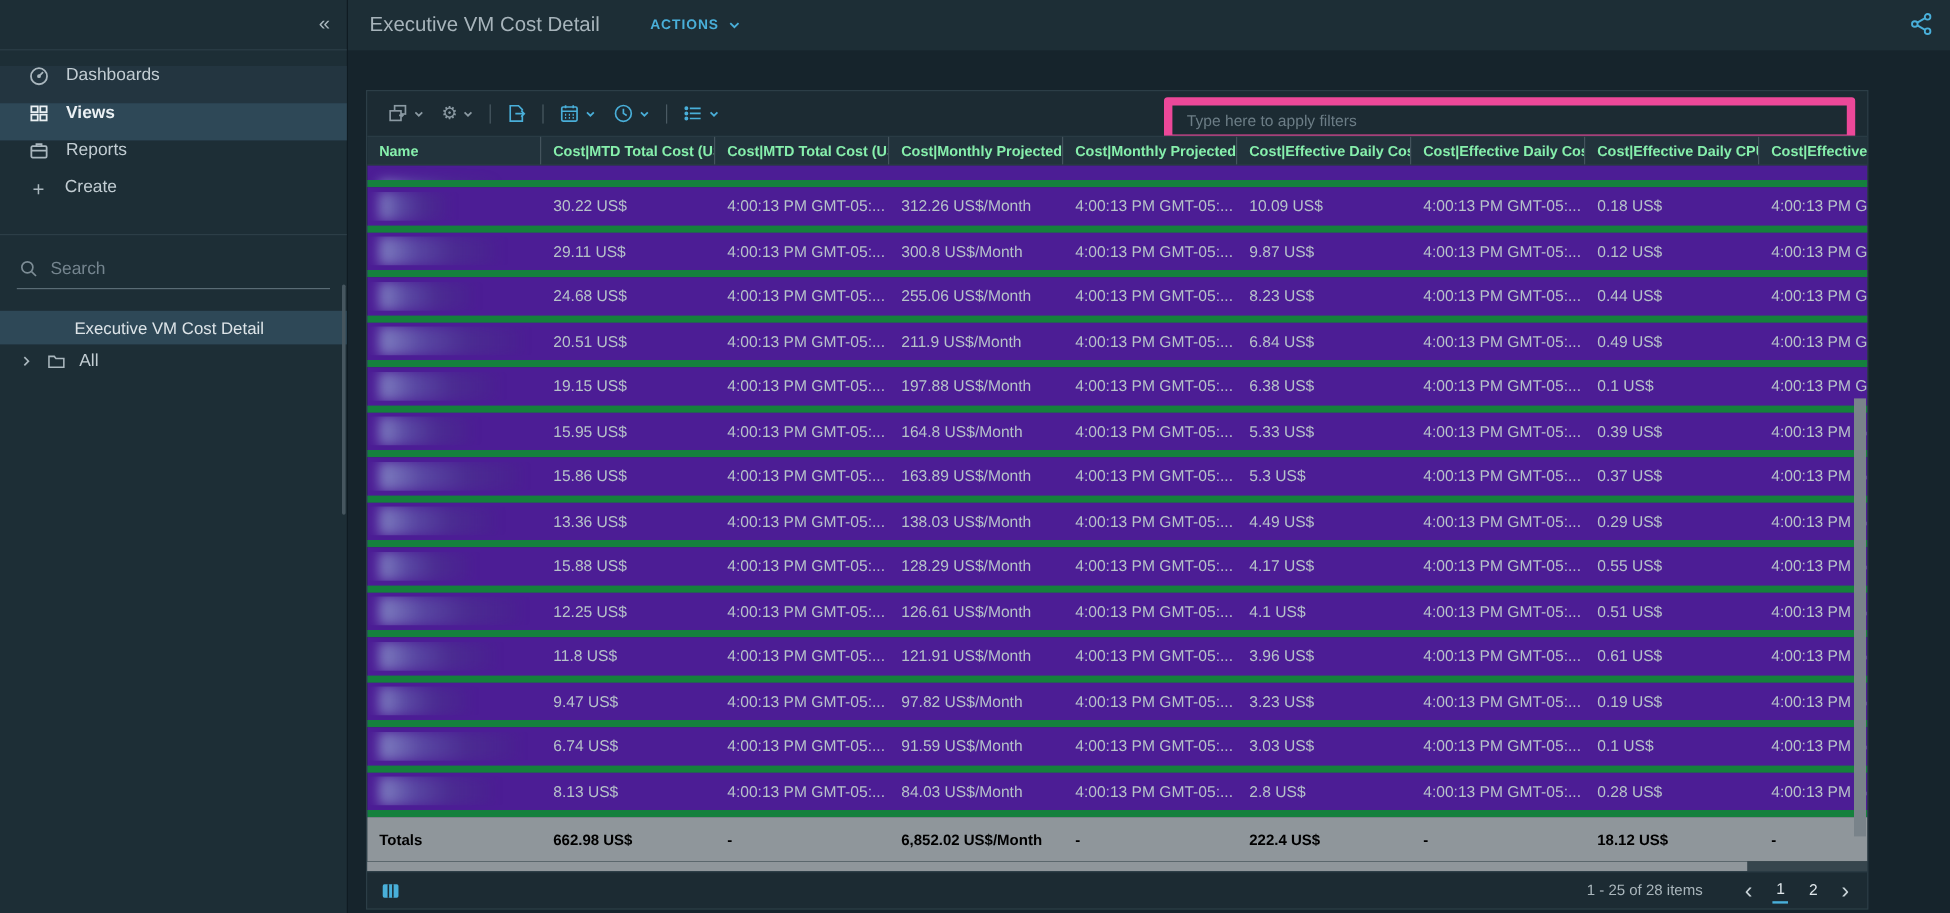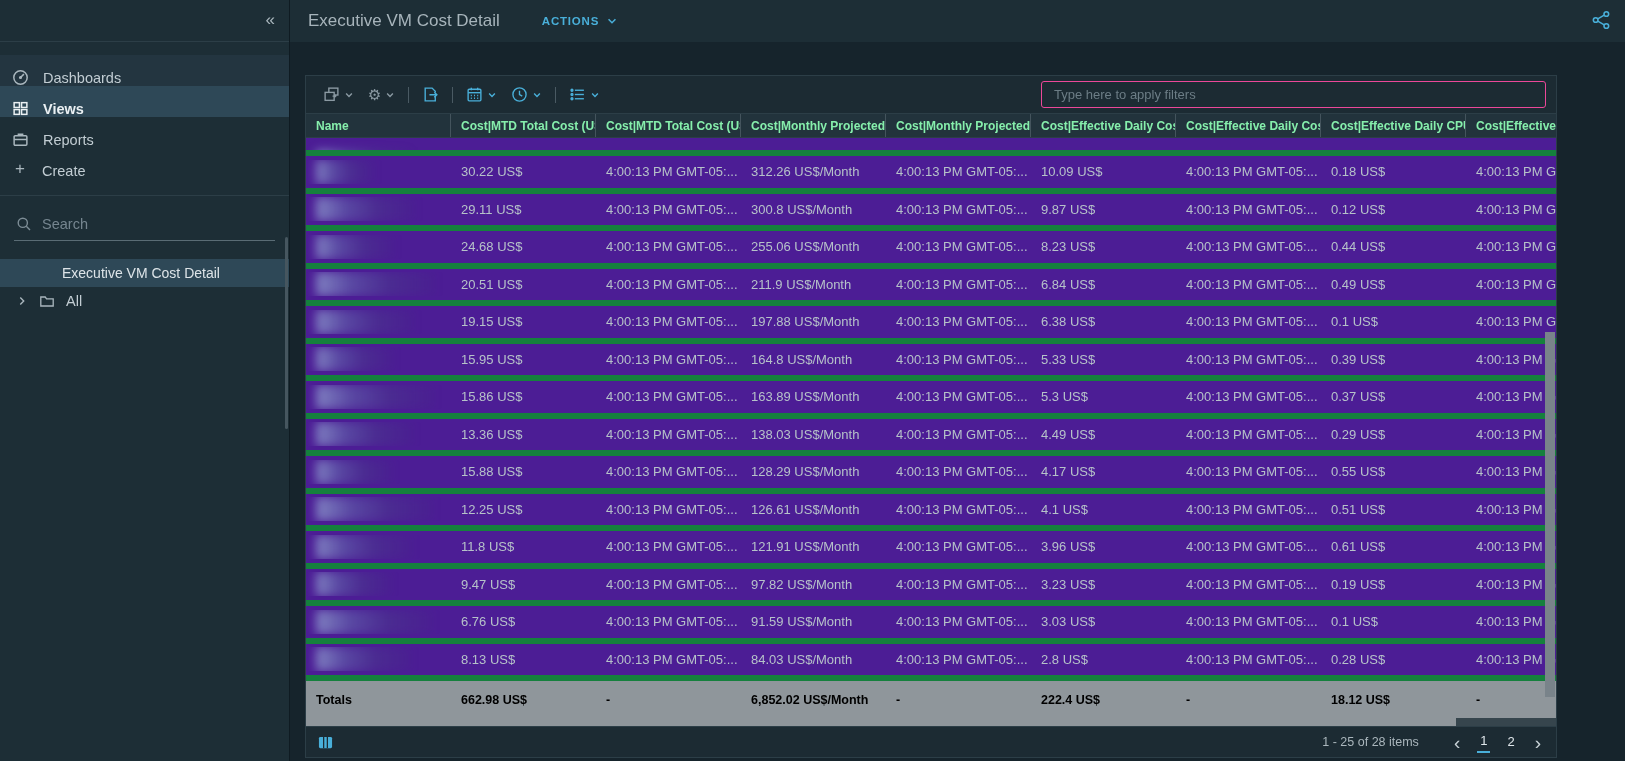"Dashboards" .sb-item { align-items: flex-end -> flex-start; padding-left: 12px -> 24px }
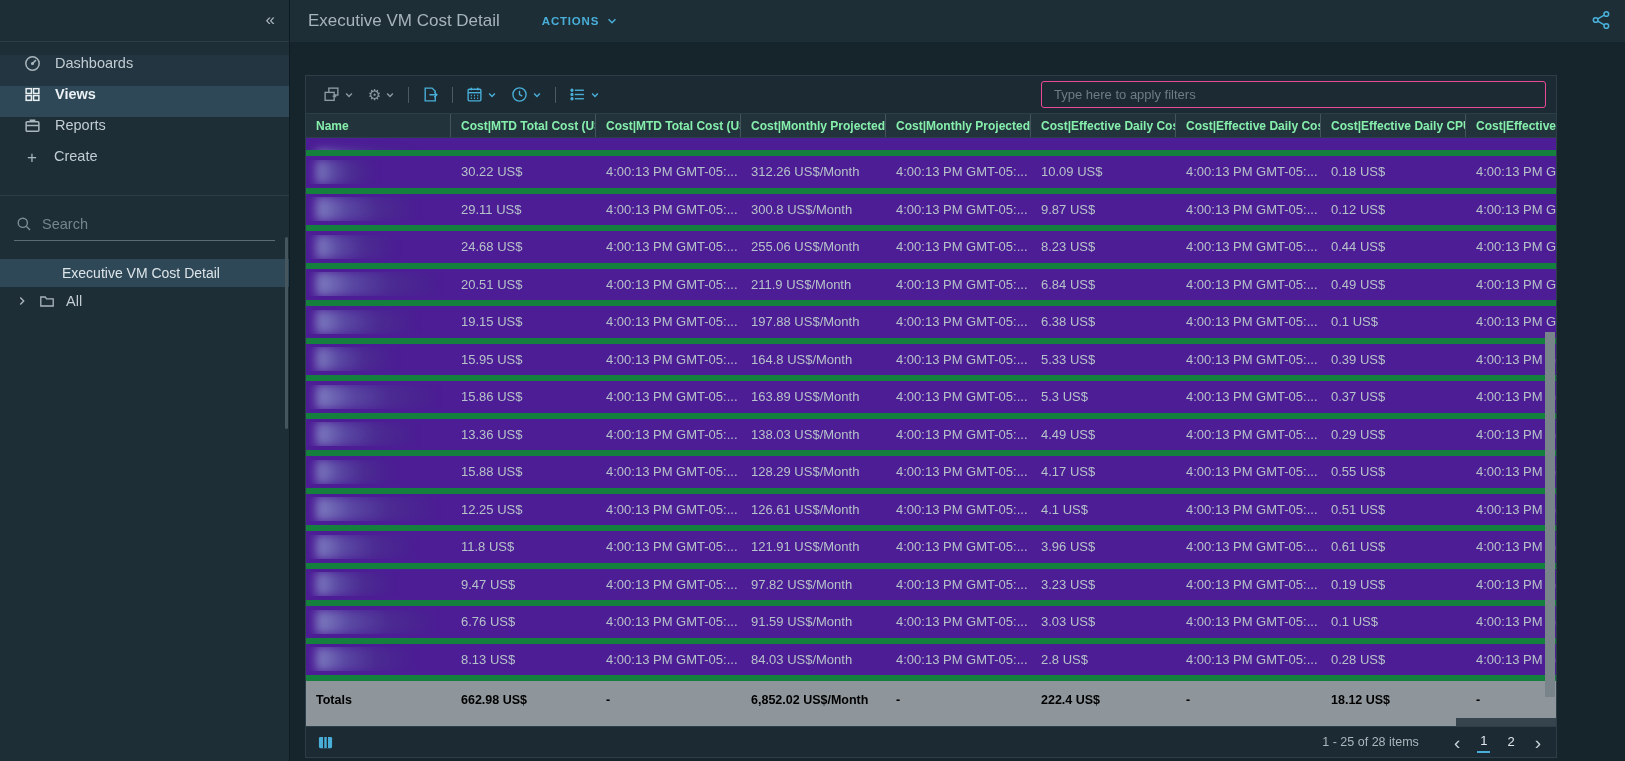"Type here to apply filters" .filter { border: 1px solid #ec4899 -> 7px solid #ec4899; width: 505px -> 576px }
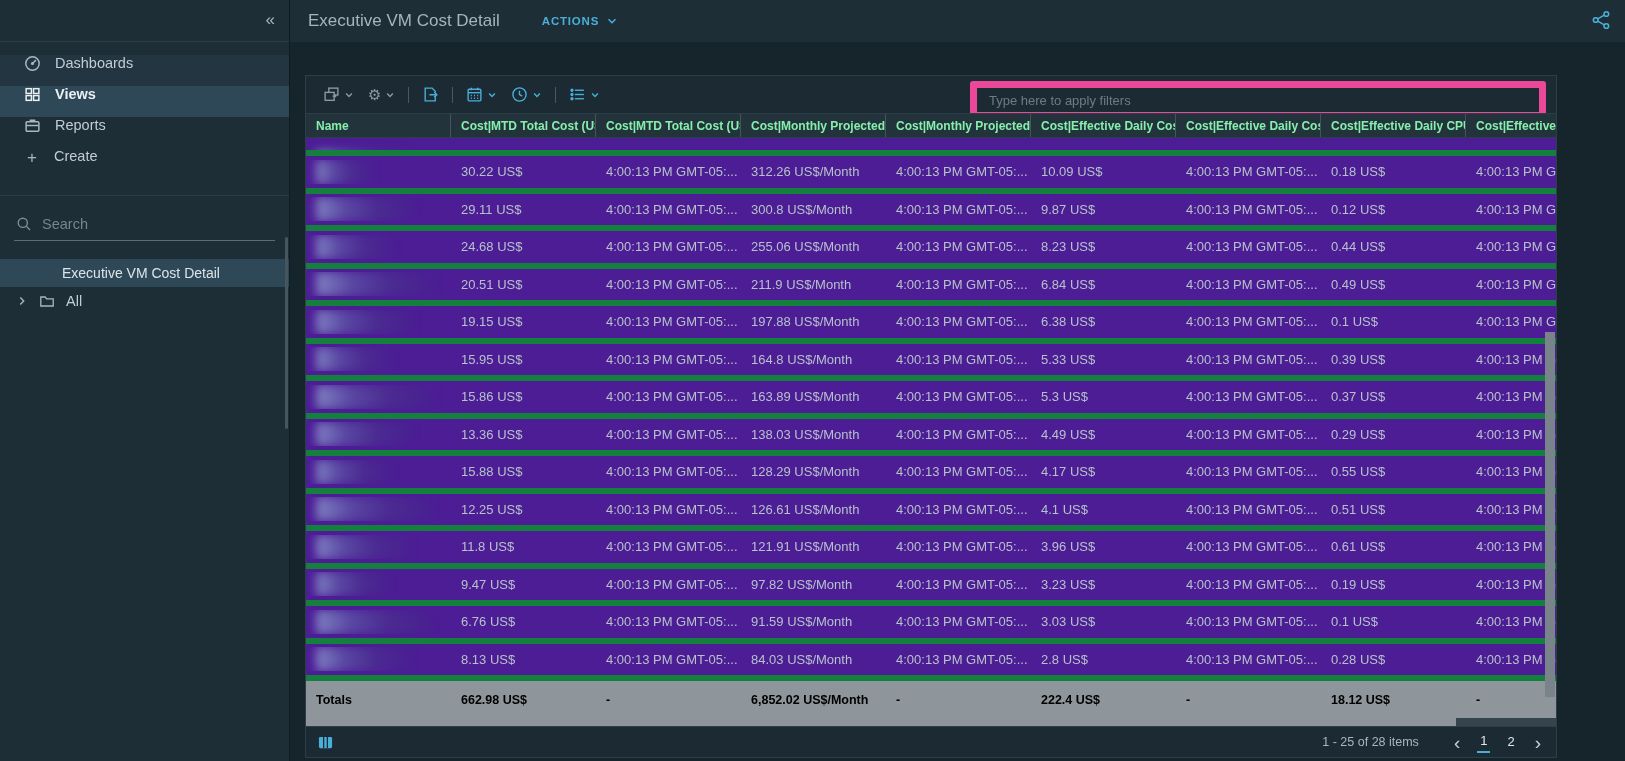"6.76 US$" div.c { text: 6.76 -> 6.74 }
